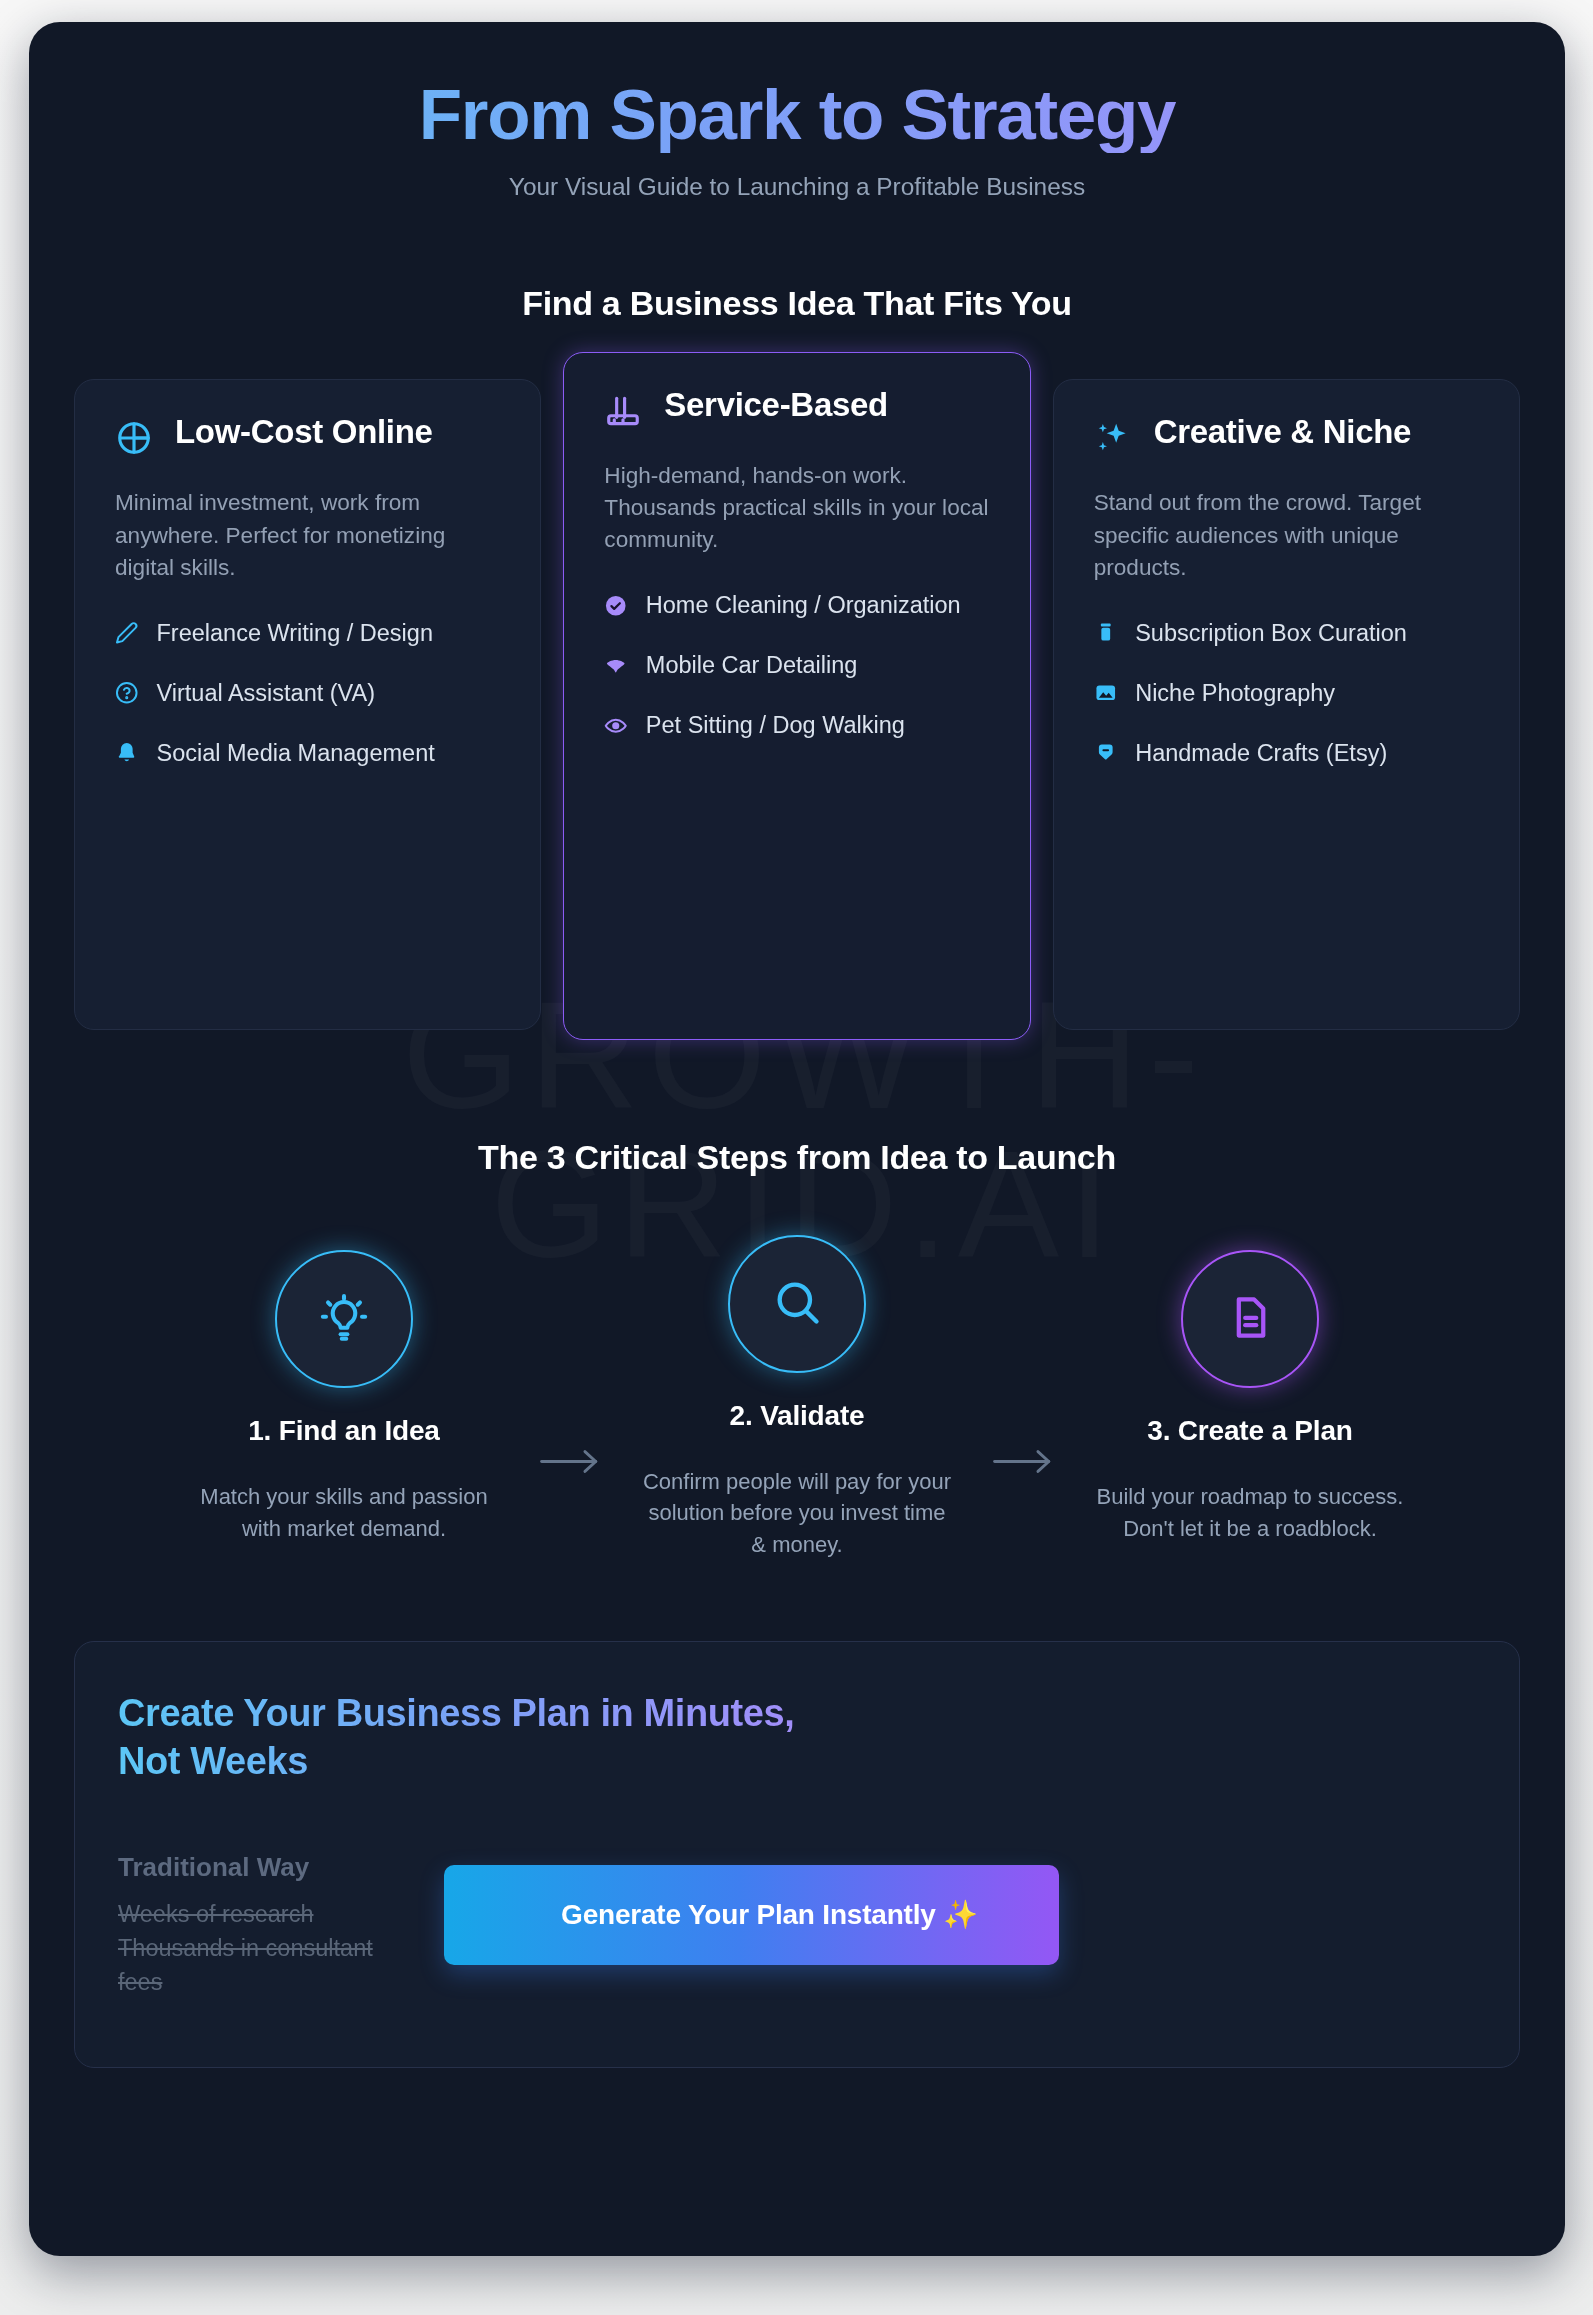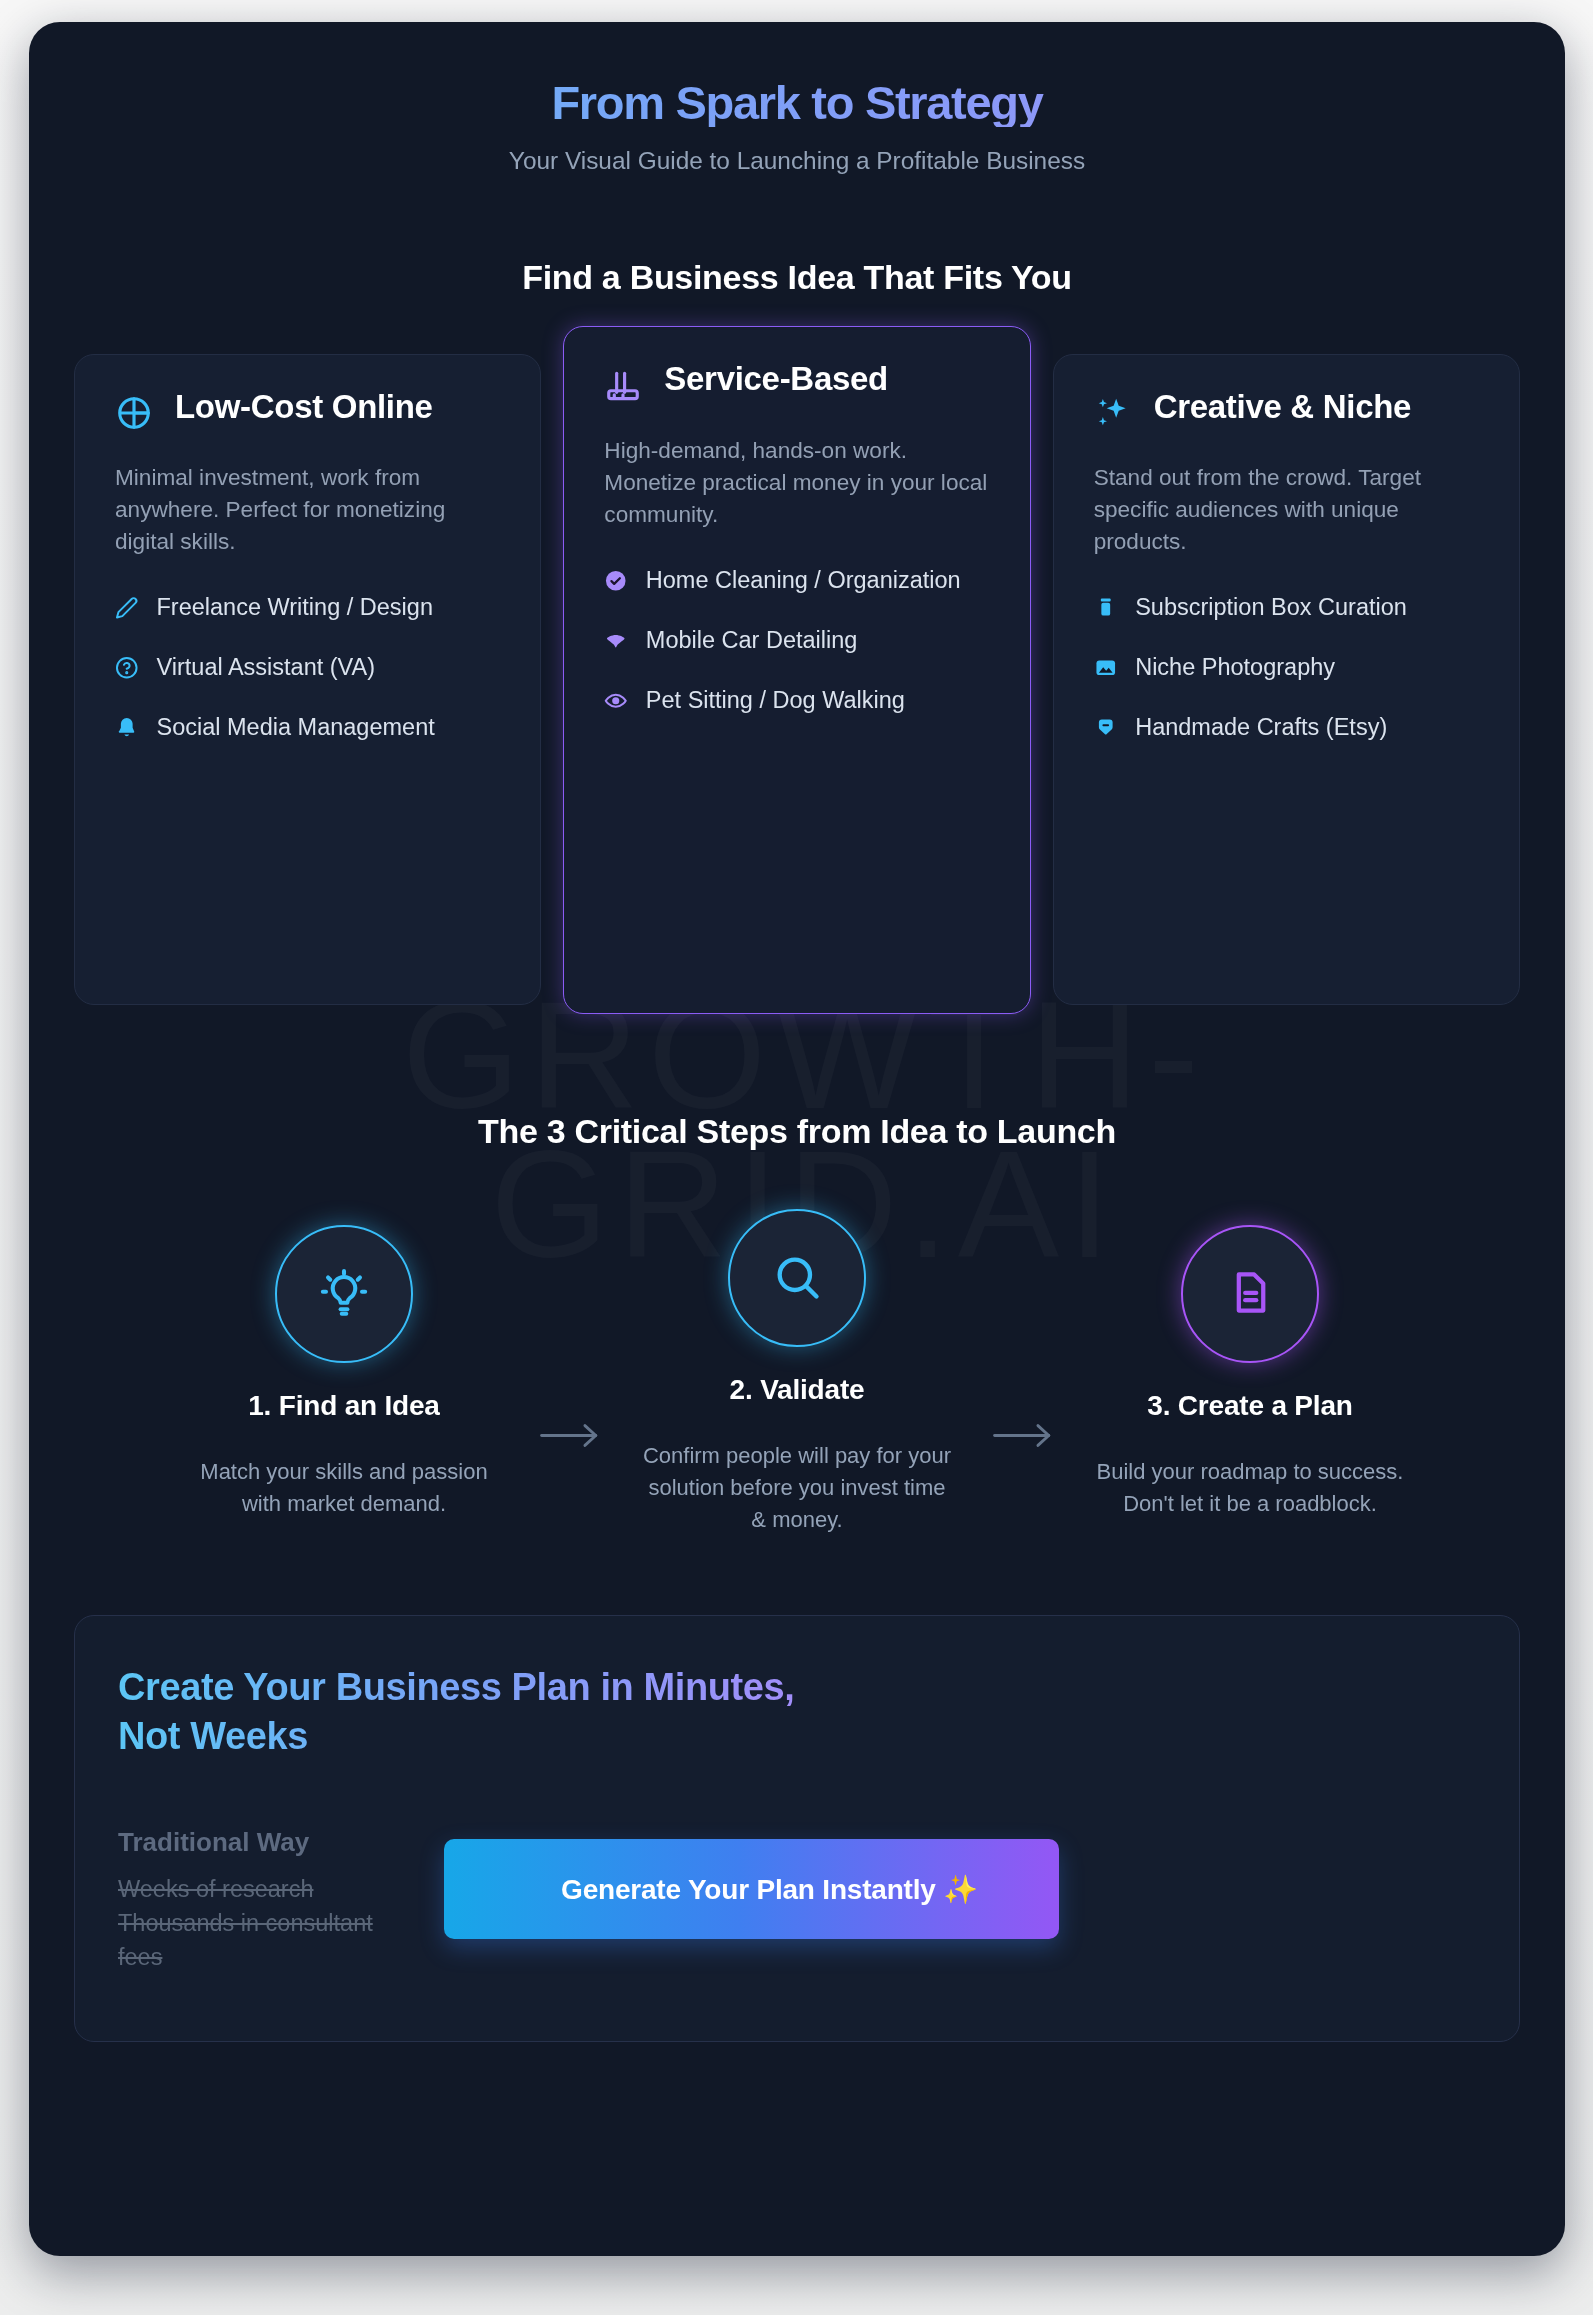"From Spark to Strategy" .hero h1 { font-size: 47px -> 71px }
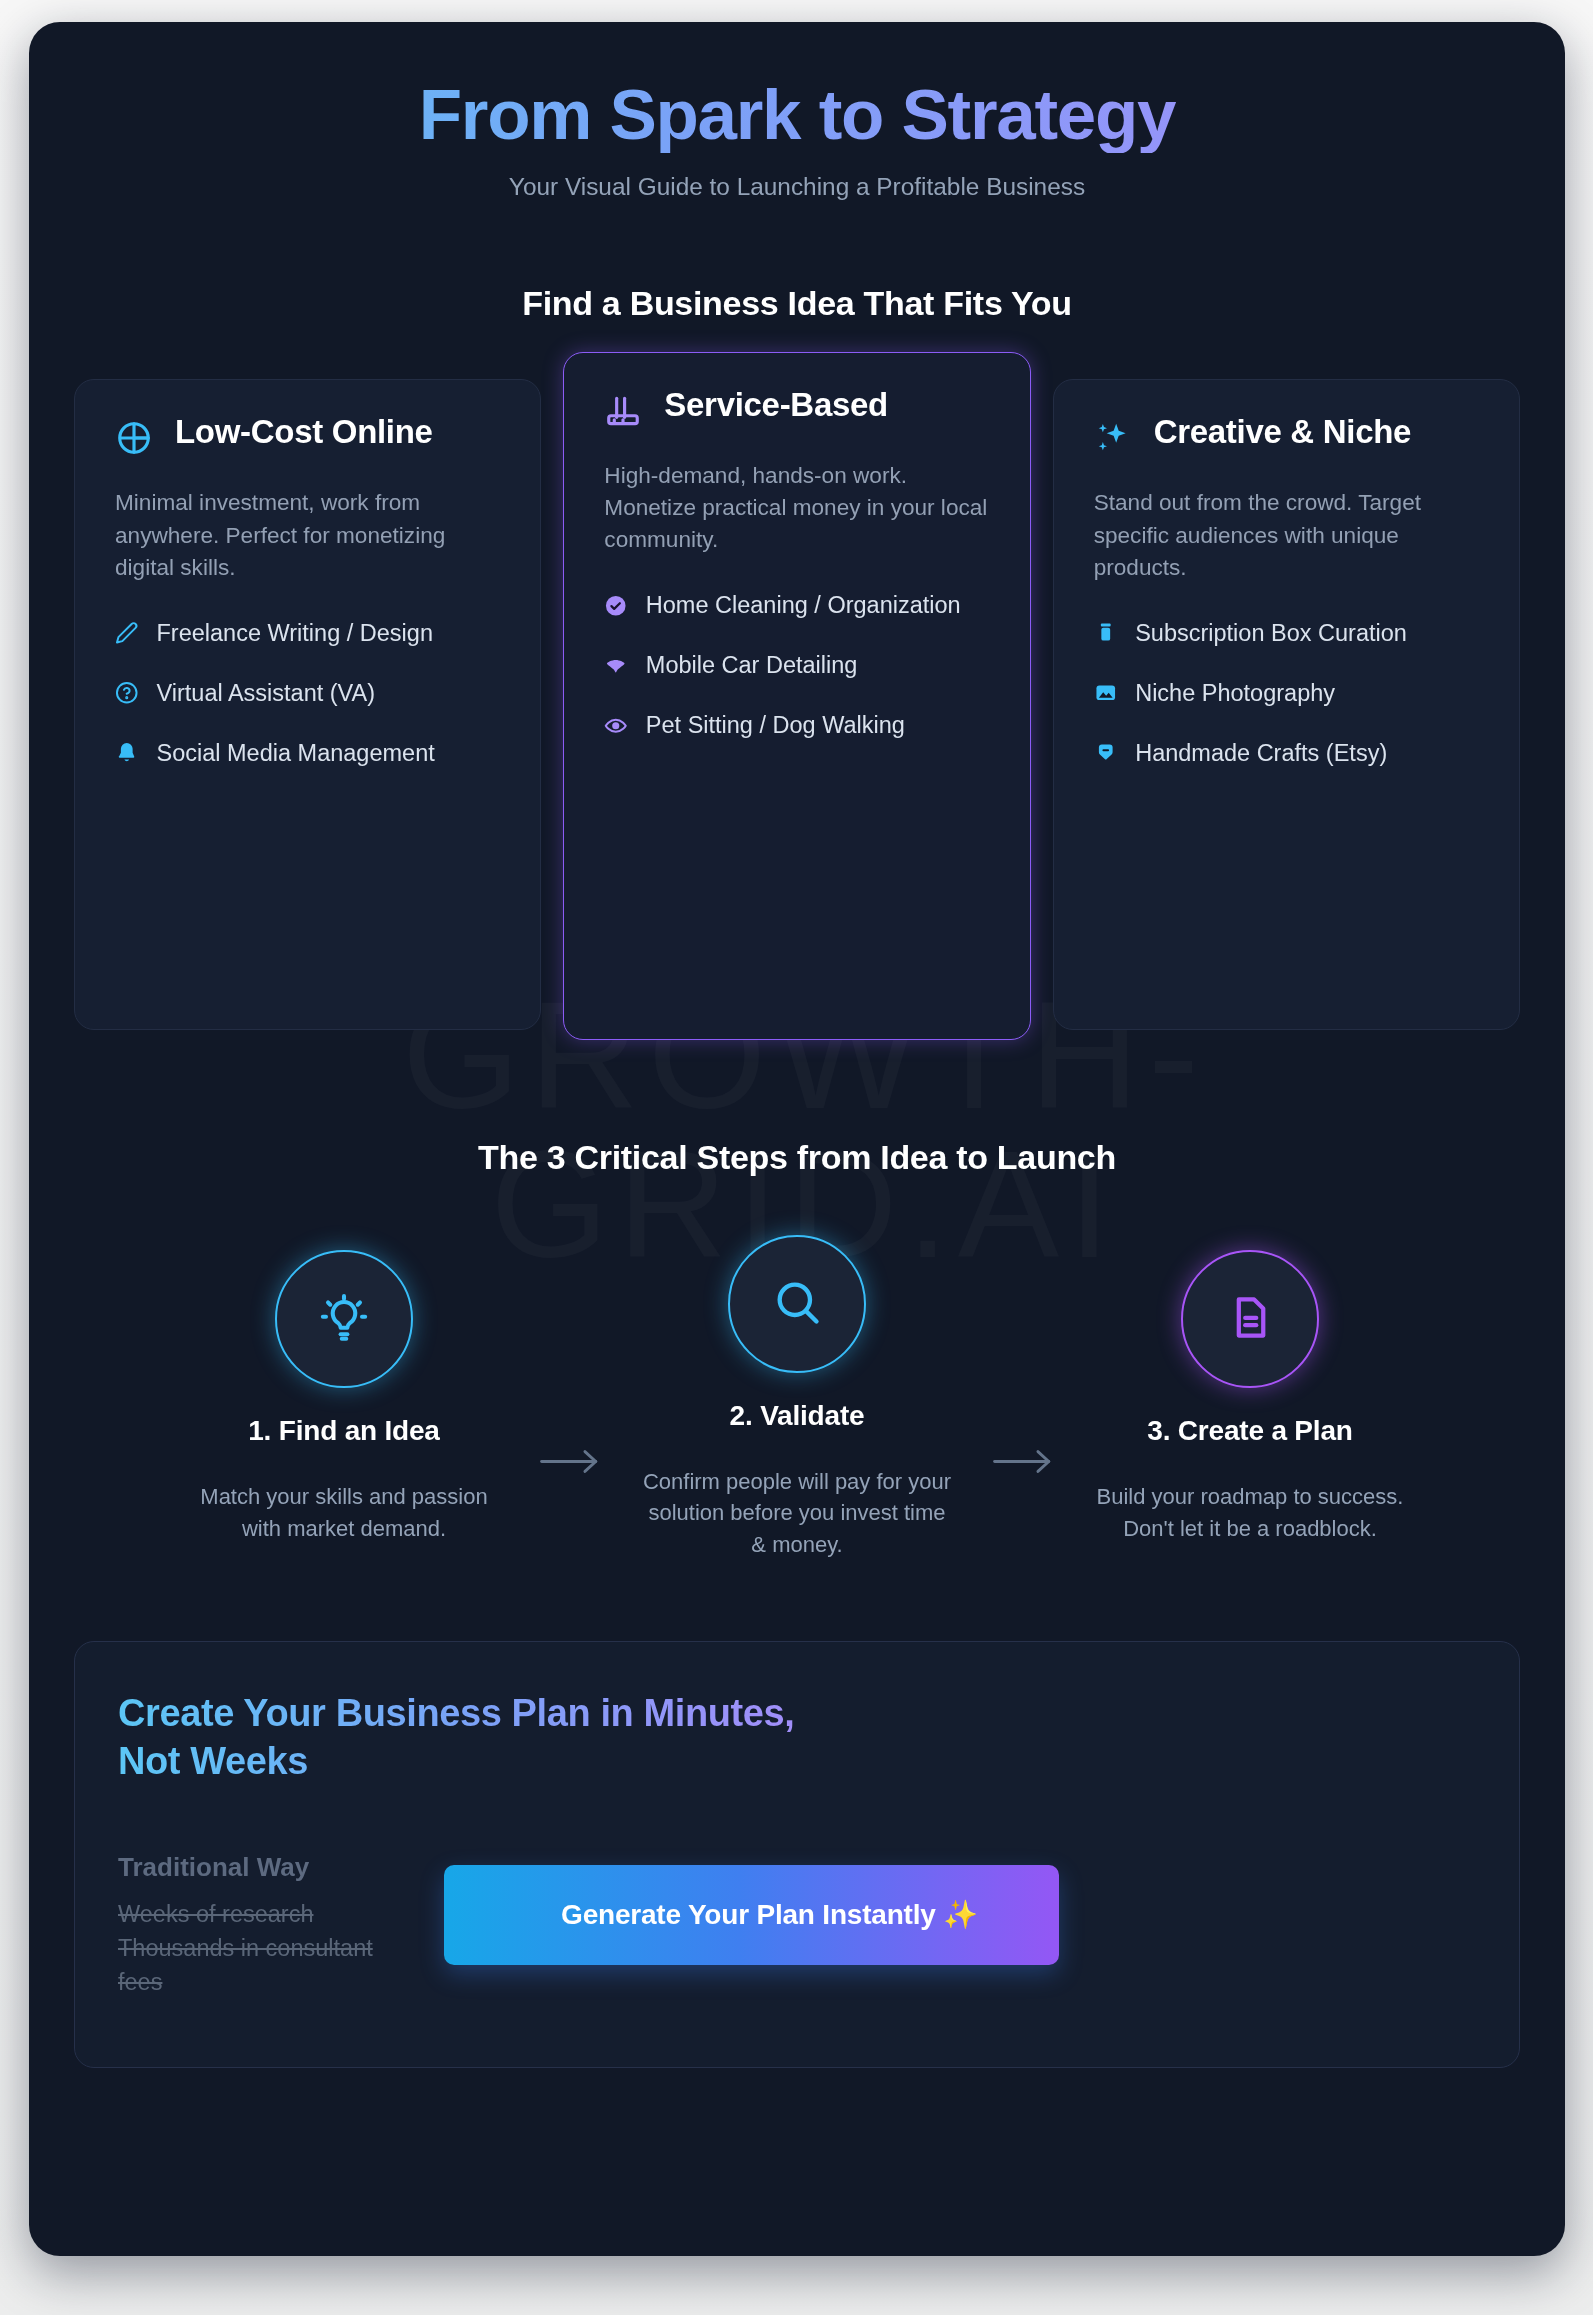"High-demand, hands-on work. Monetize" div.card-desc { text: Monetize practical money -> Thousands practical skills }
